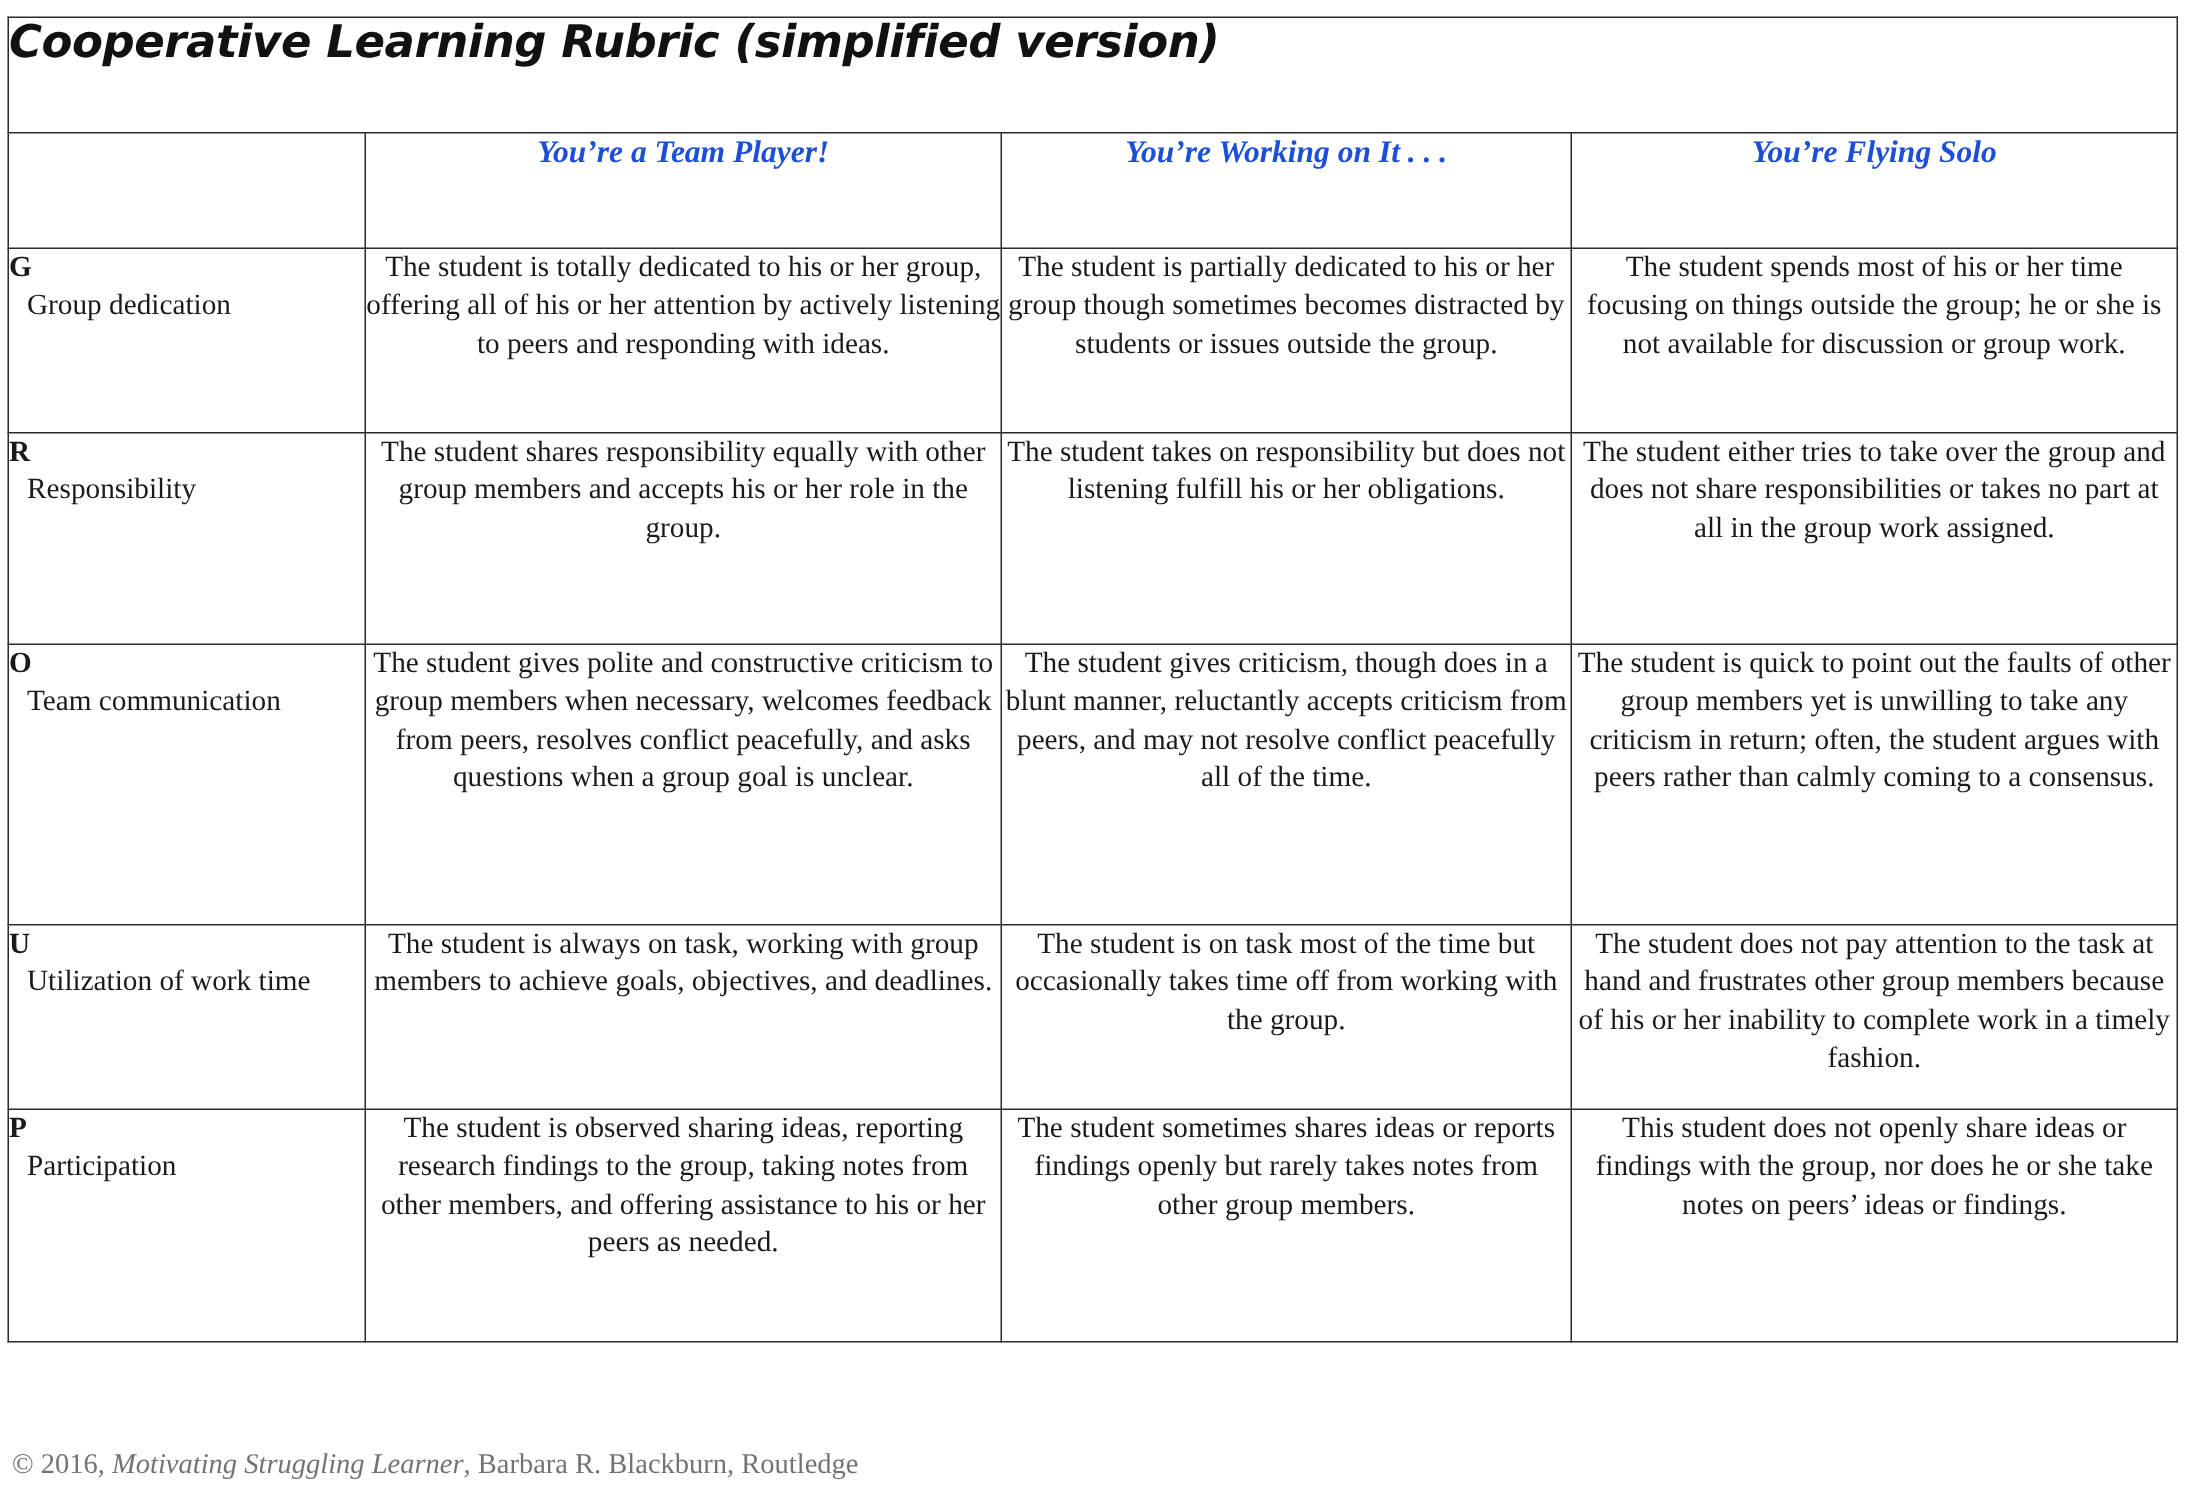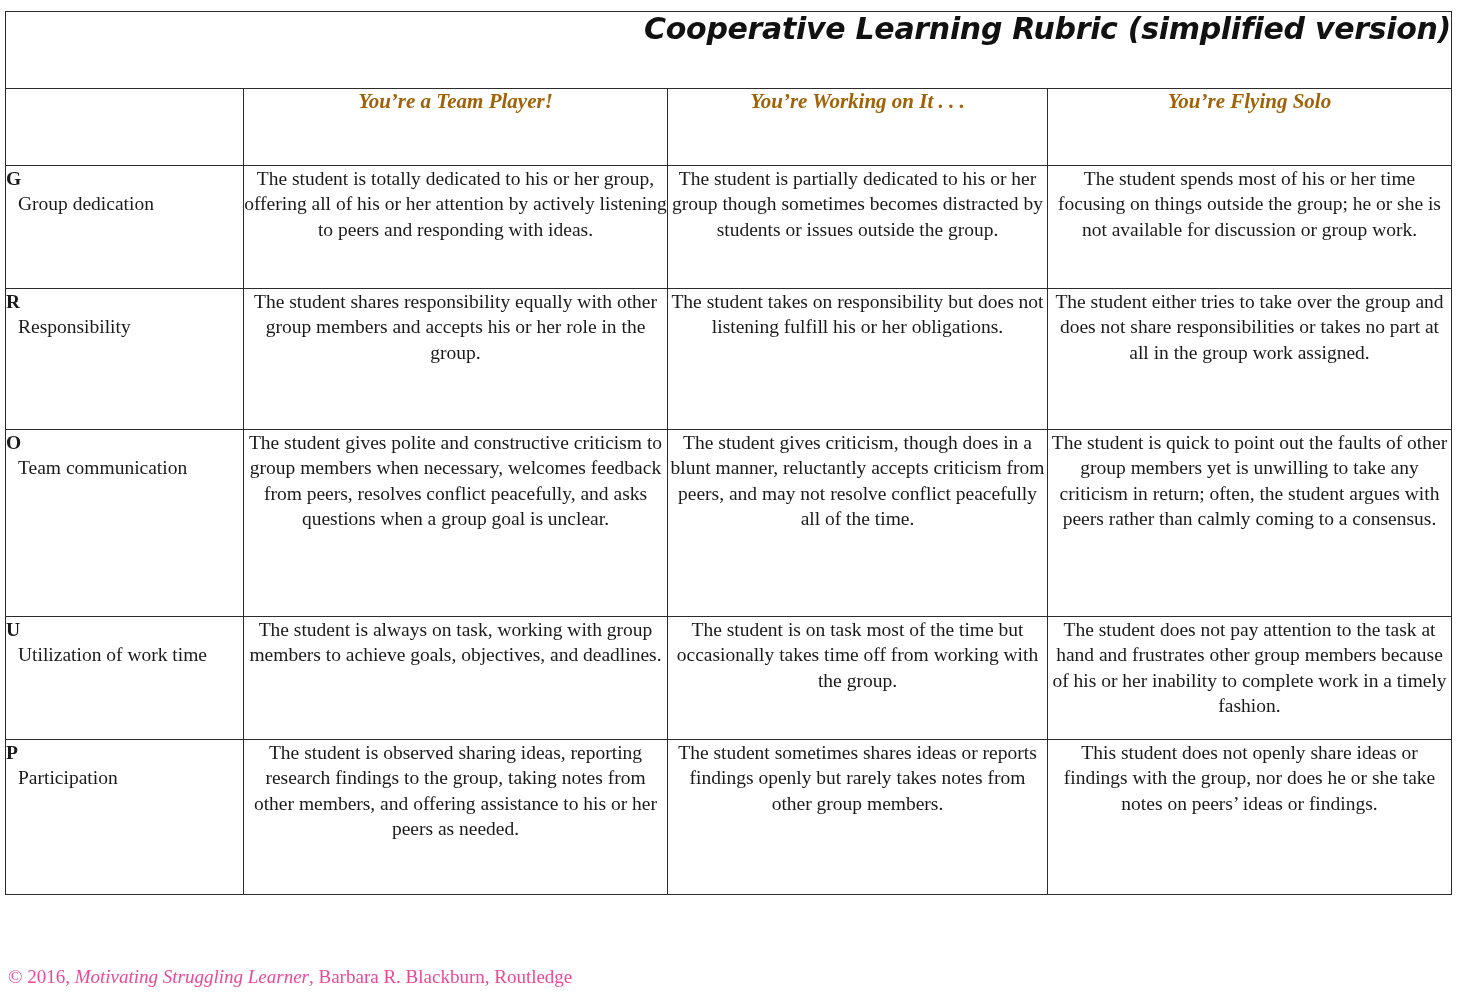"Cooperative Learning Rubric (simplified" .title-cell { text-align: right -> left }
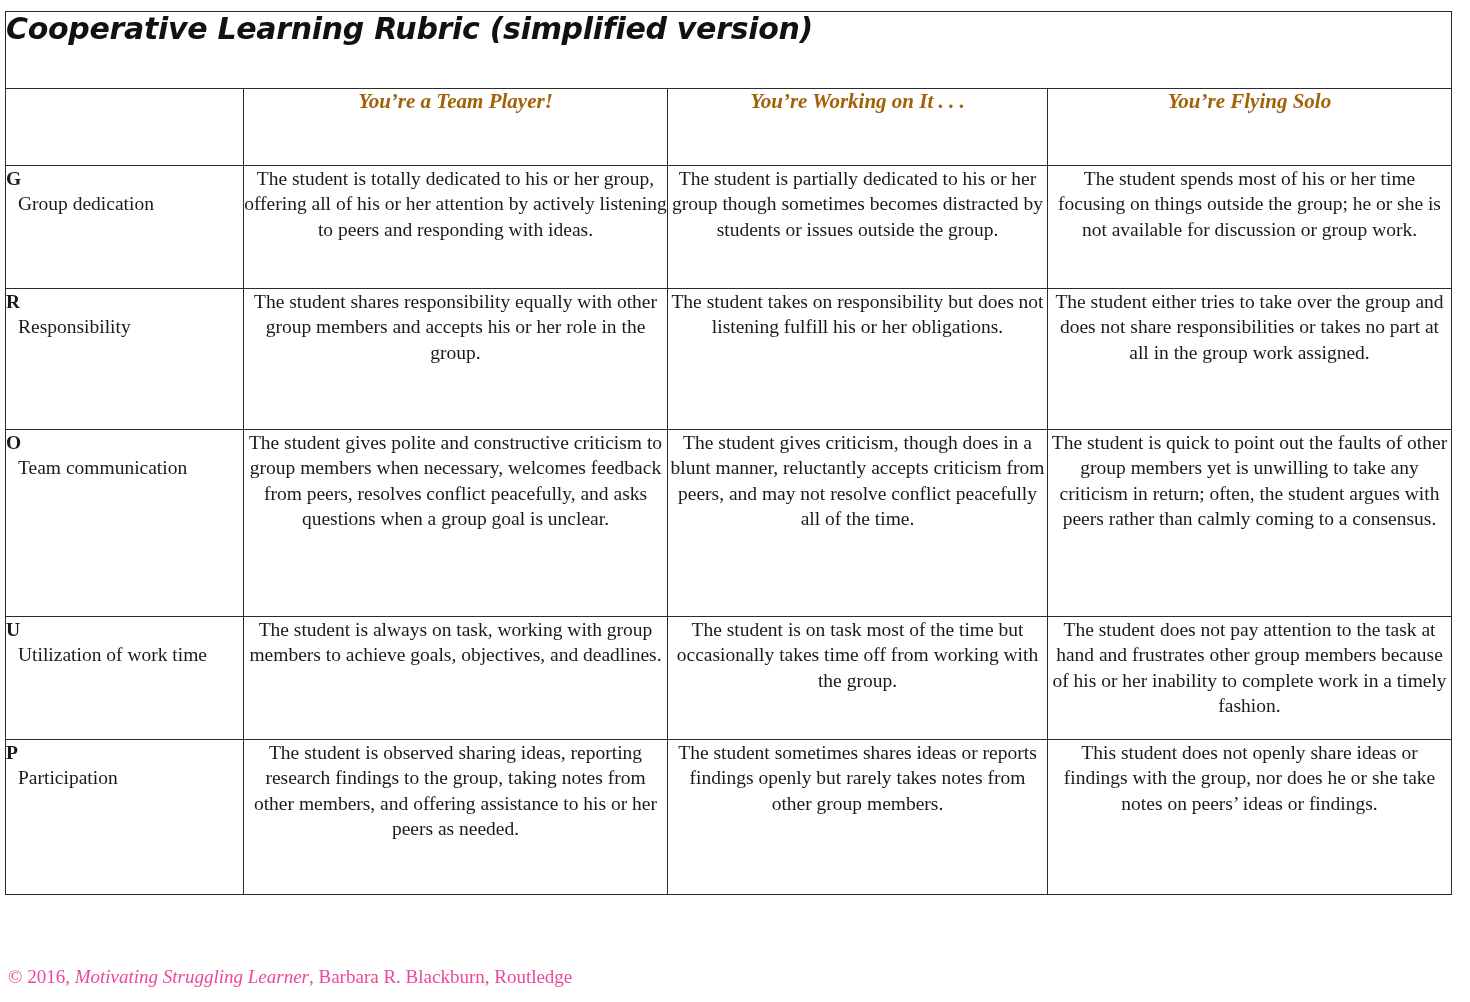"You’re a Team Player!" .hdr-label { color: #a16207 -> #1d4ed8 }
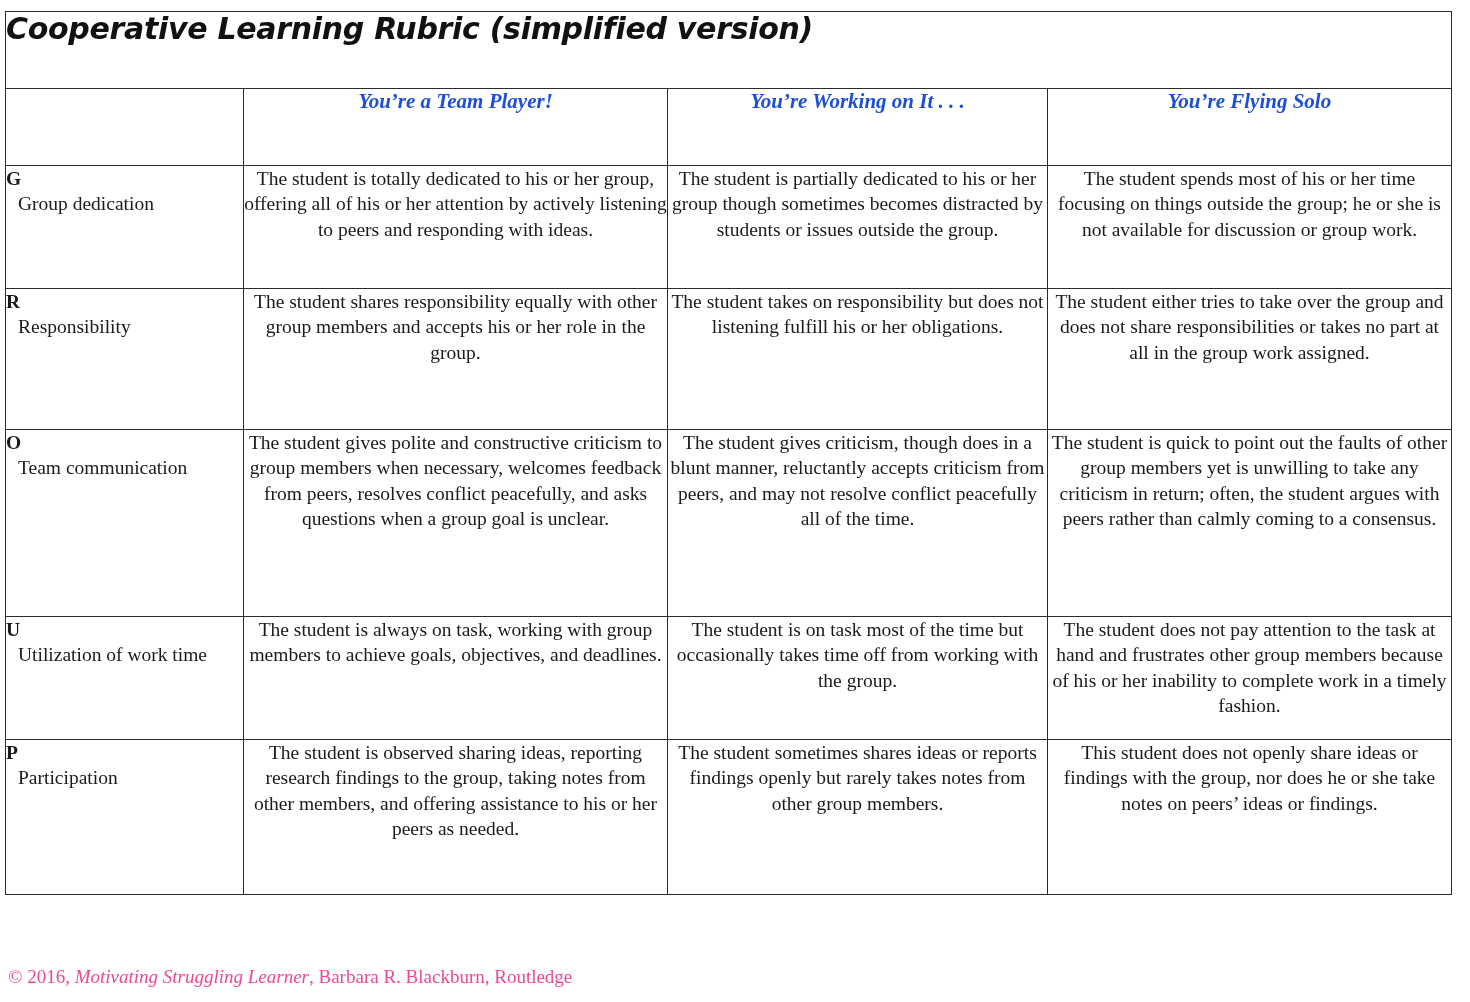"© 2016, Motivating Struggling Learner," .footer { color: #ec4899 -> #737373 }
